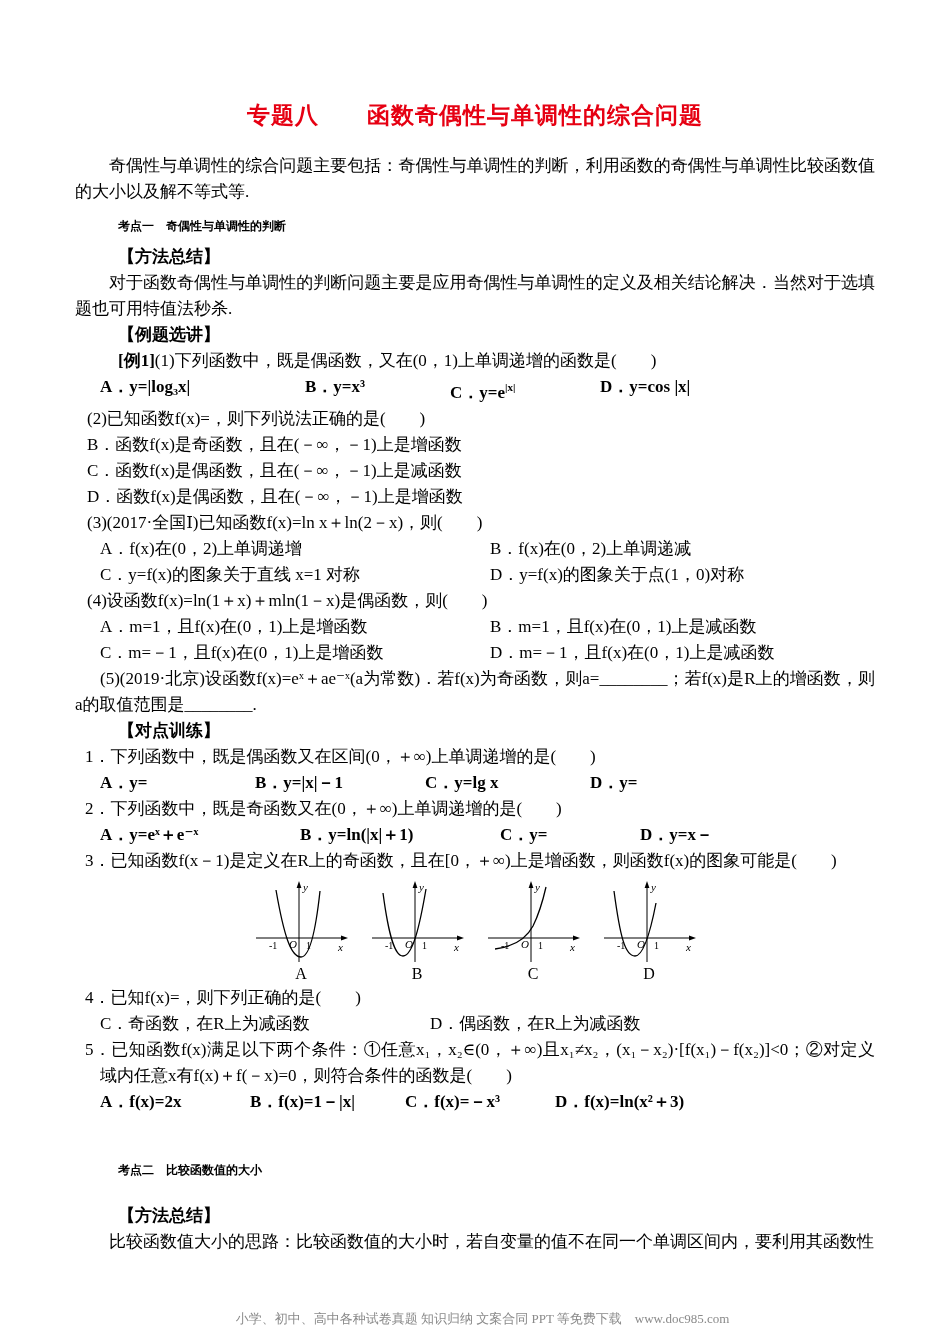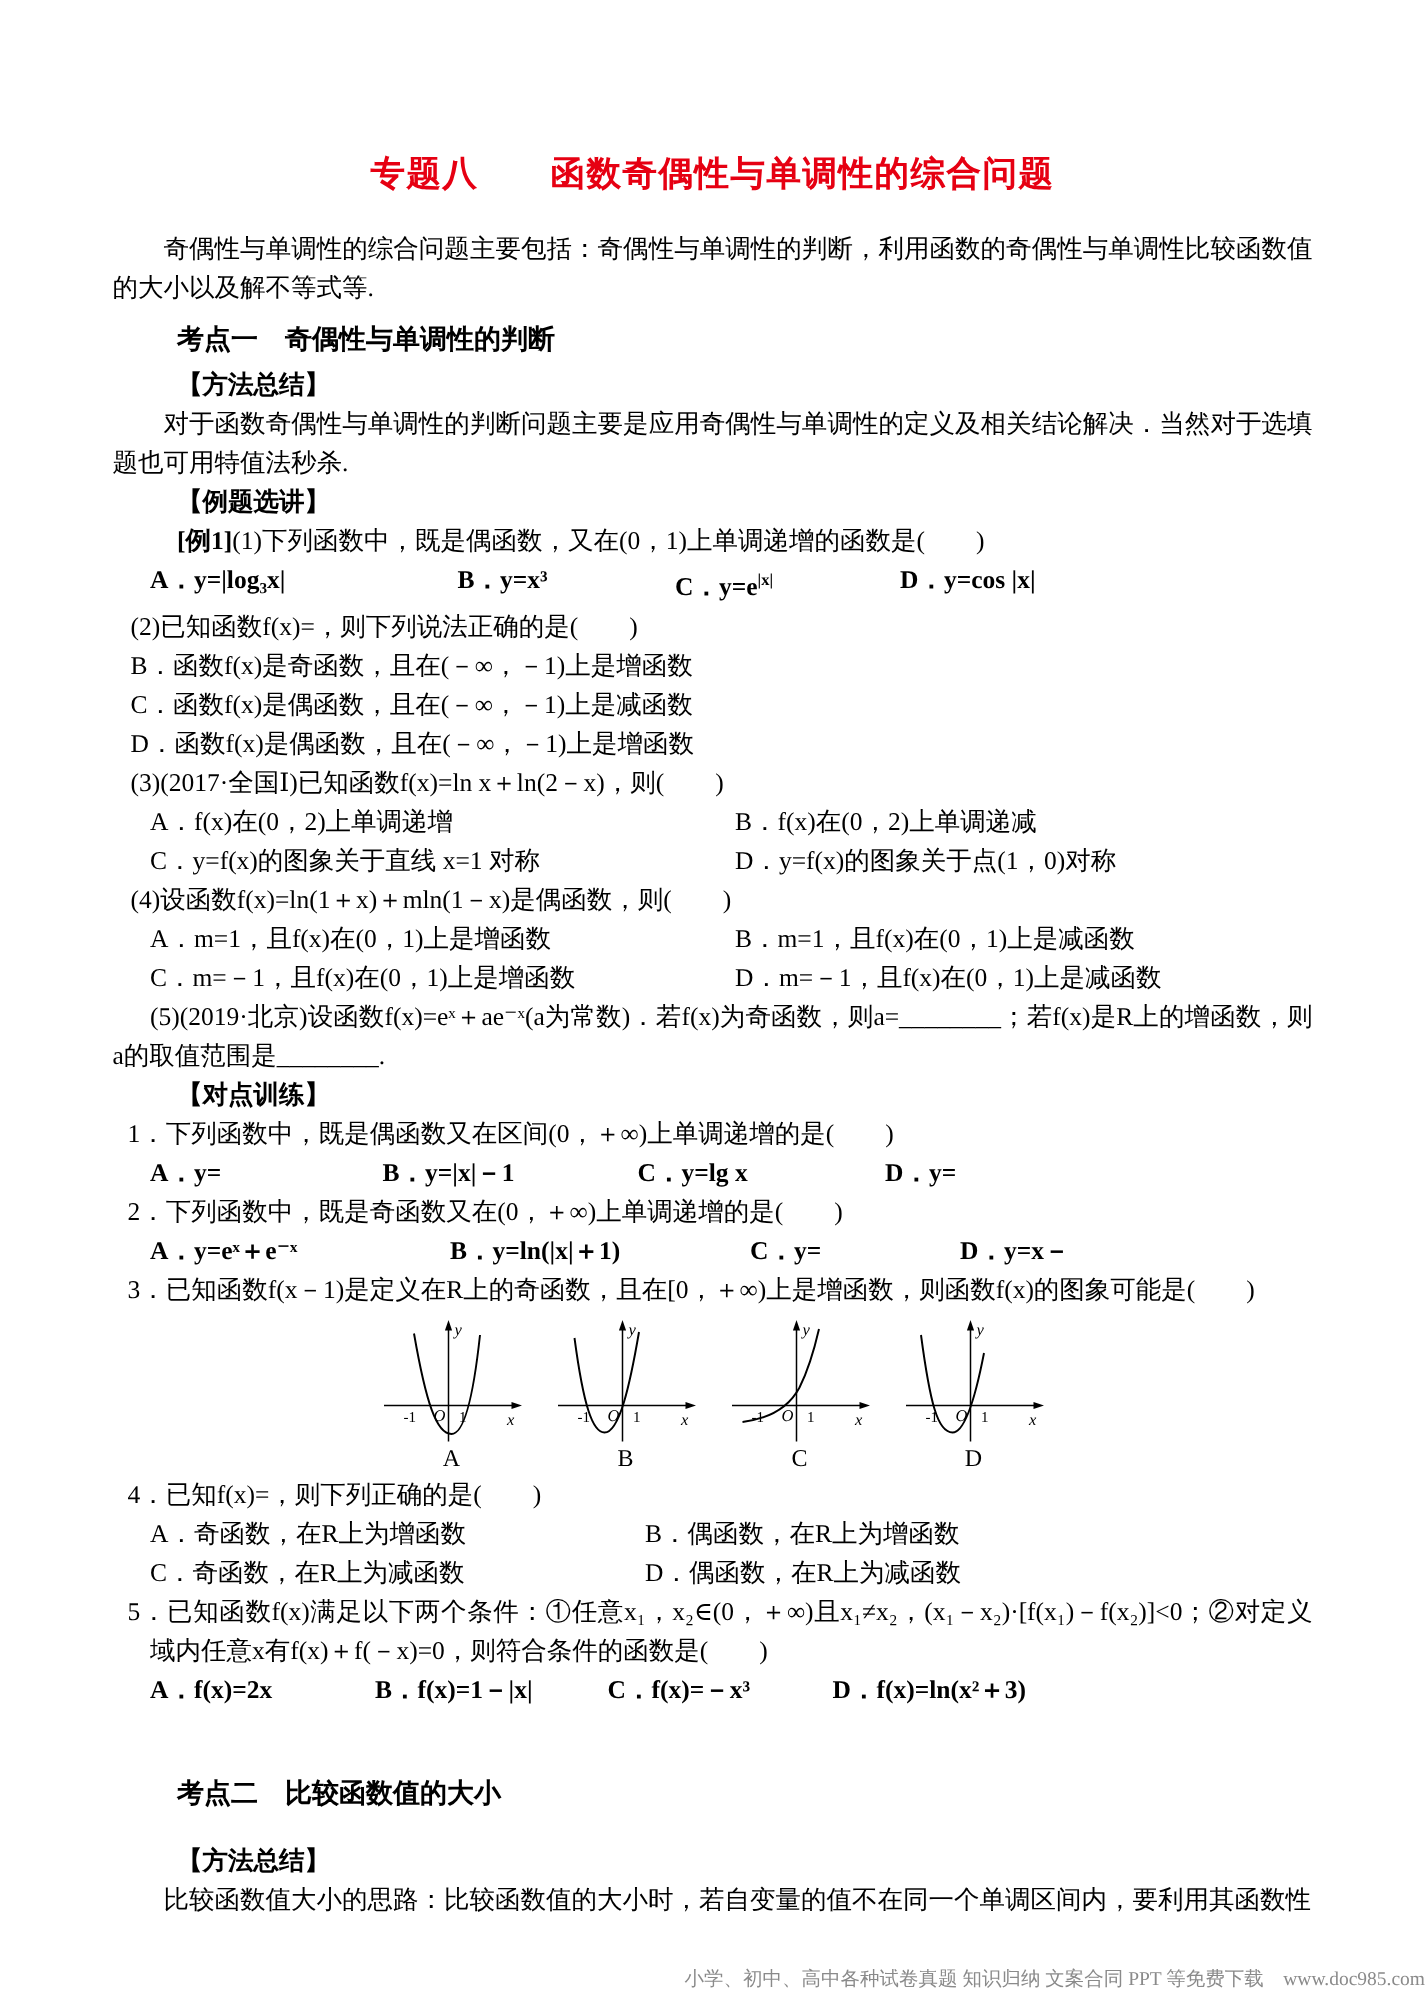"考点一 奇偶性与单调性的判断" .kaodian { font-size: 18px -> 12px }
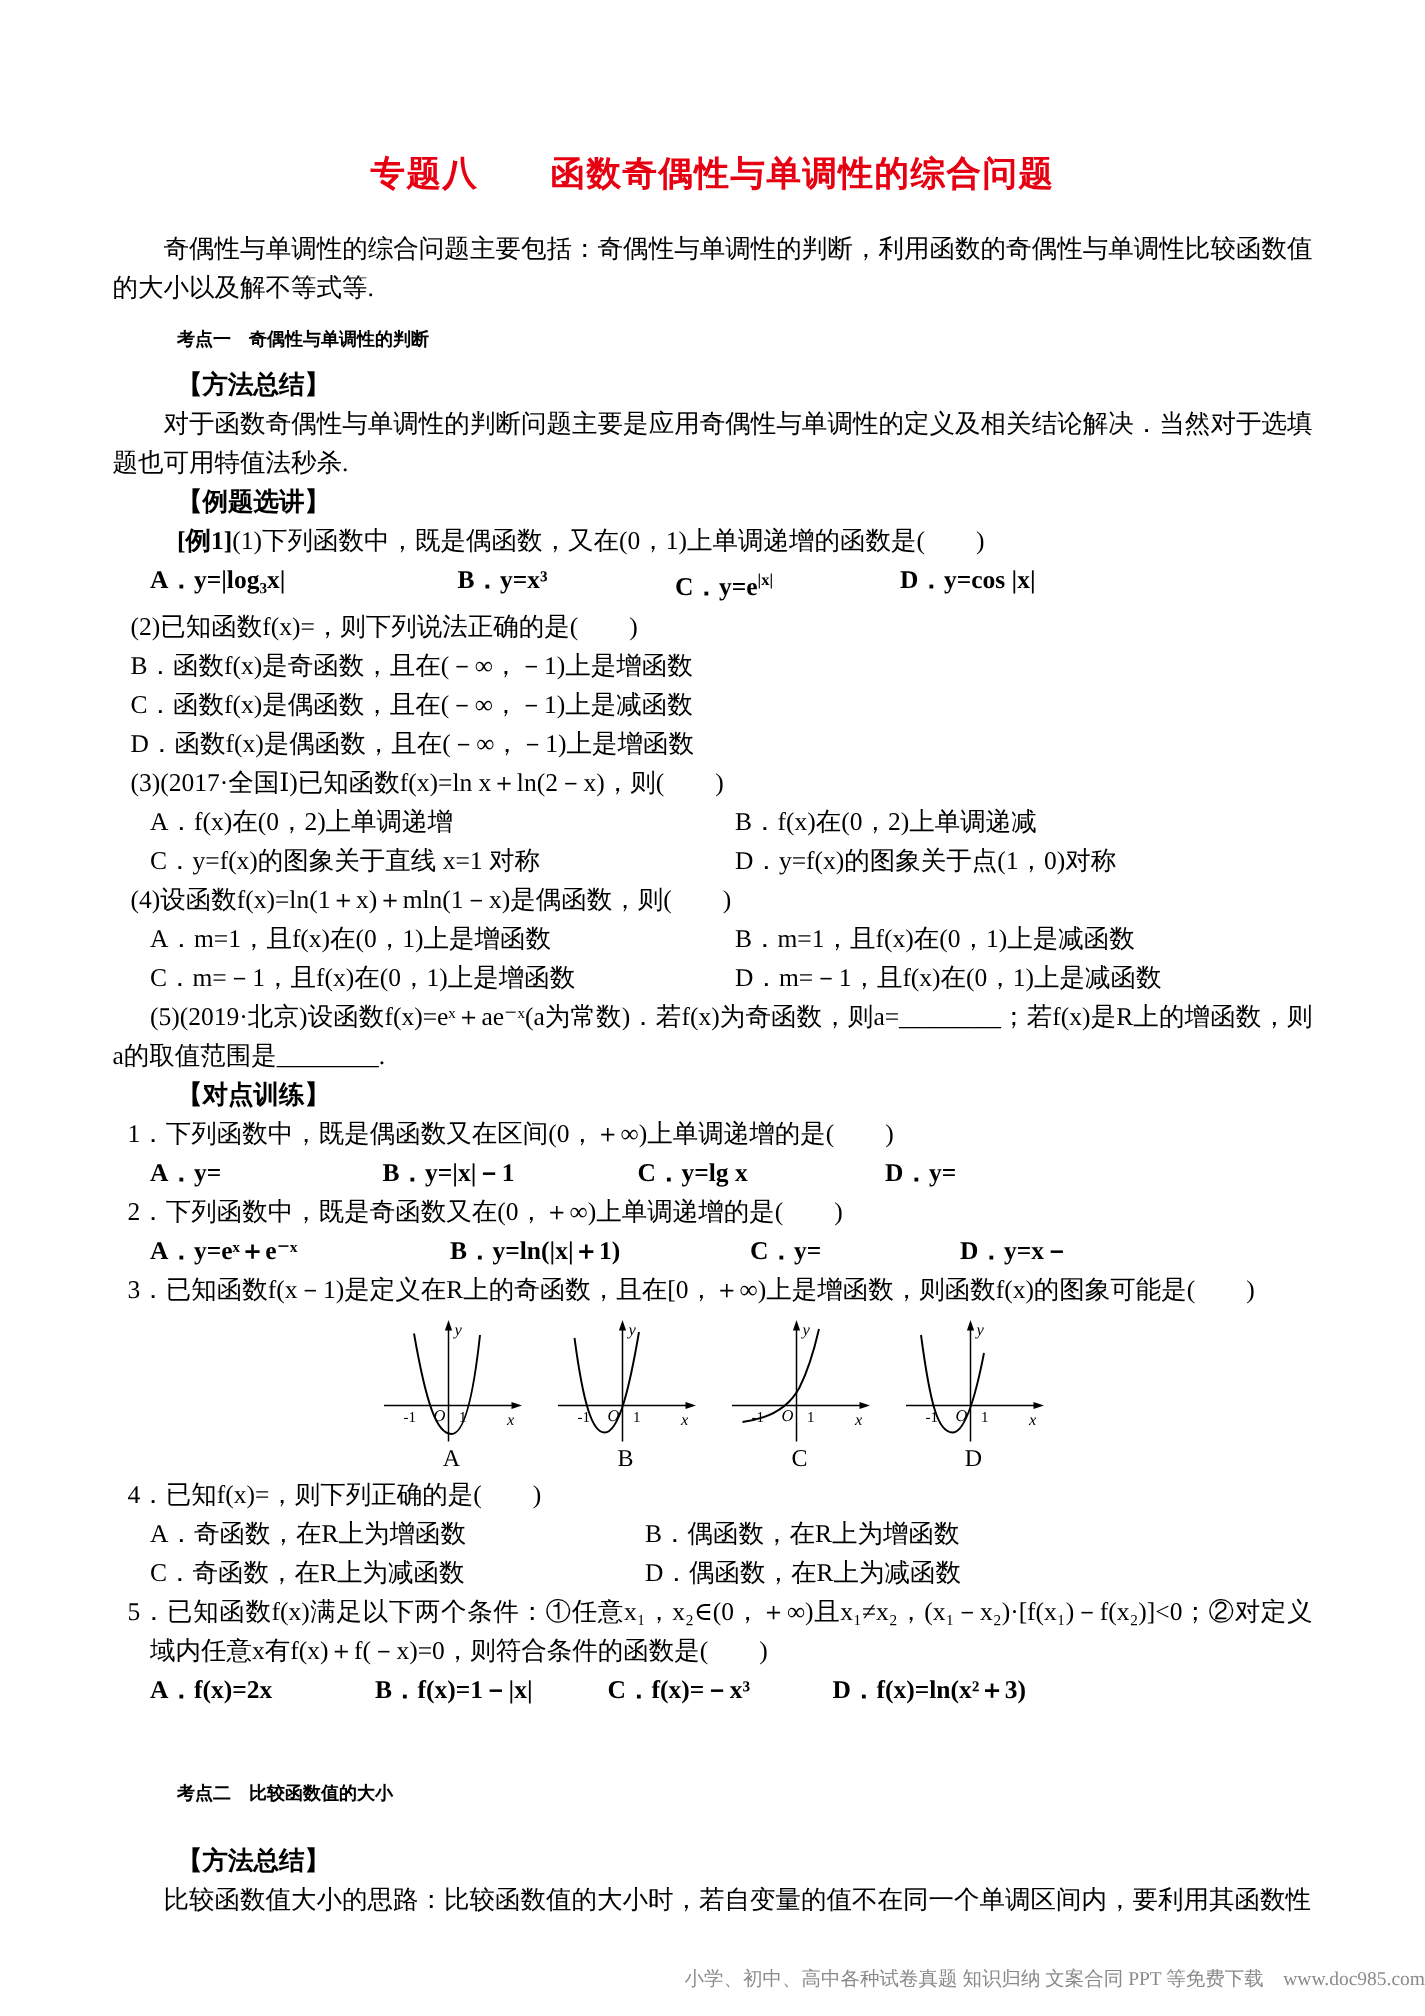"A．奇函数，在R上为增函数" div.opts2n { html: <div> <span>A．奇函数，在R上为增函数</span> <span>B．偶函数，在R上为增函数</span> </div> -> none }
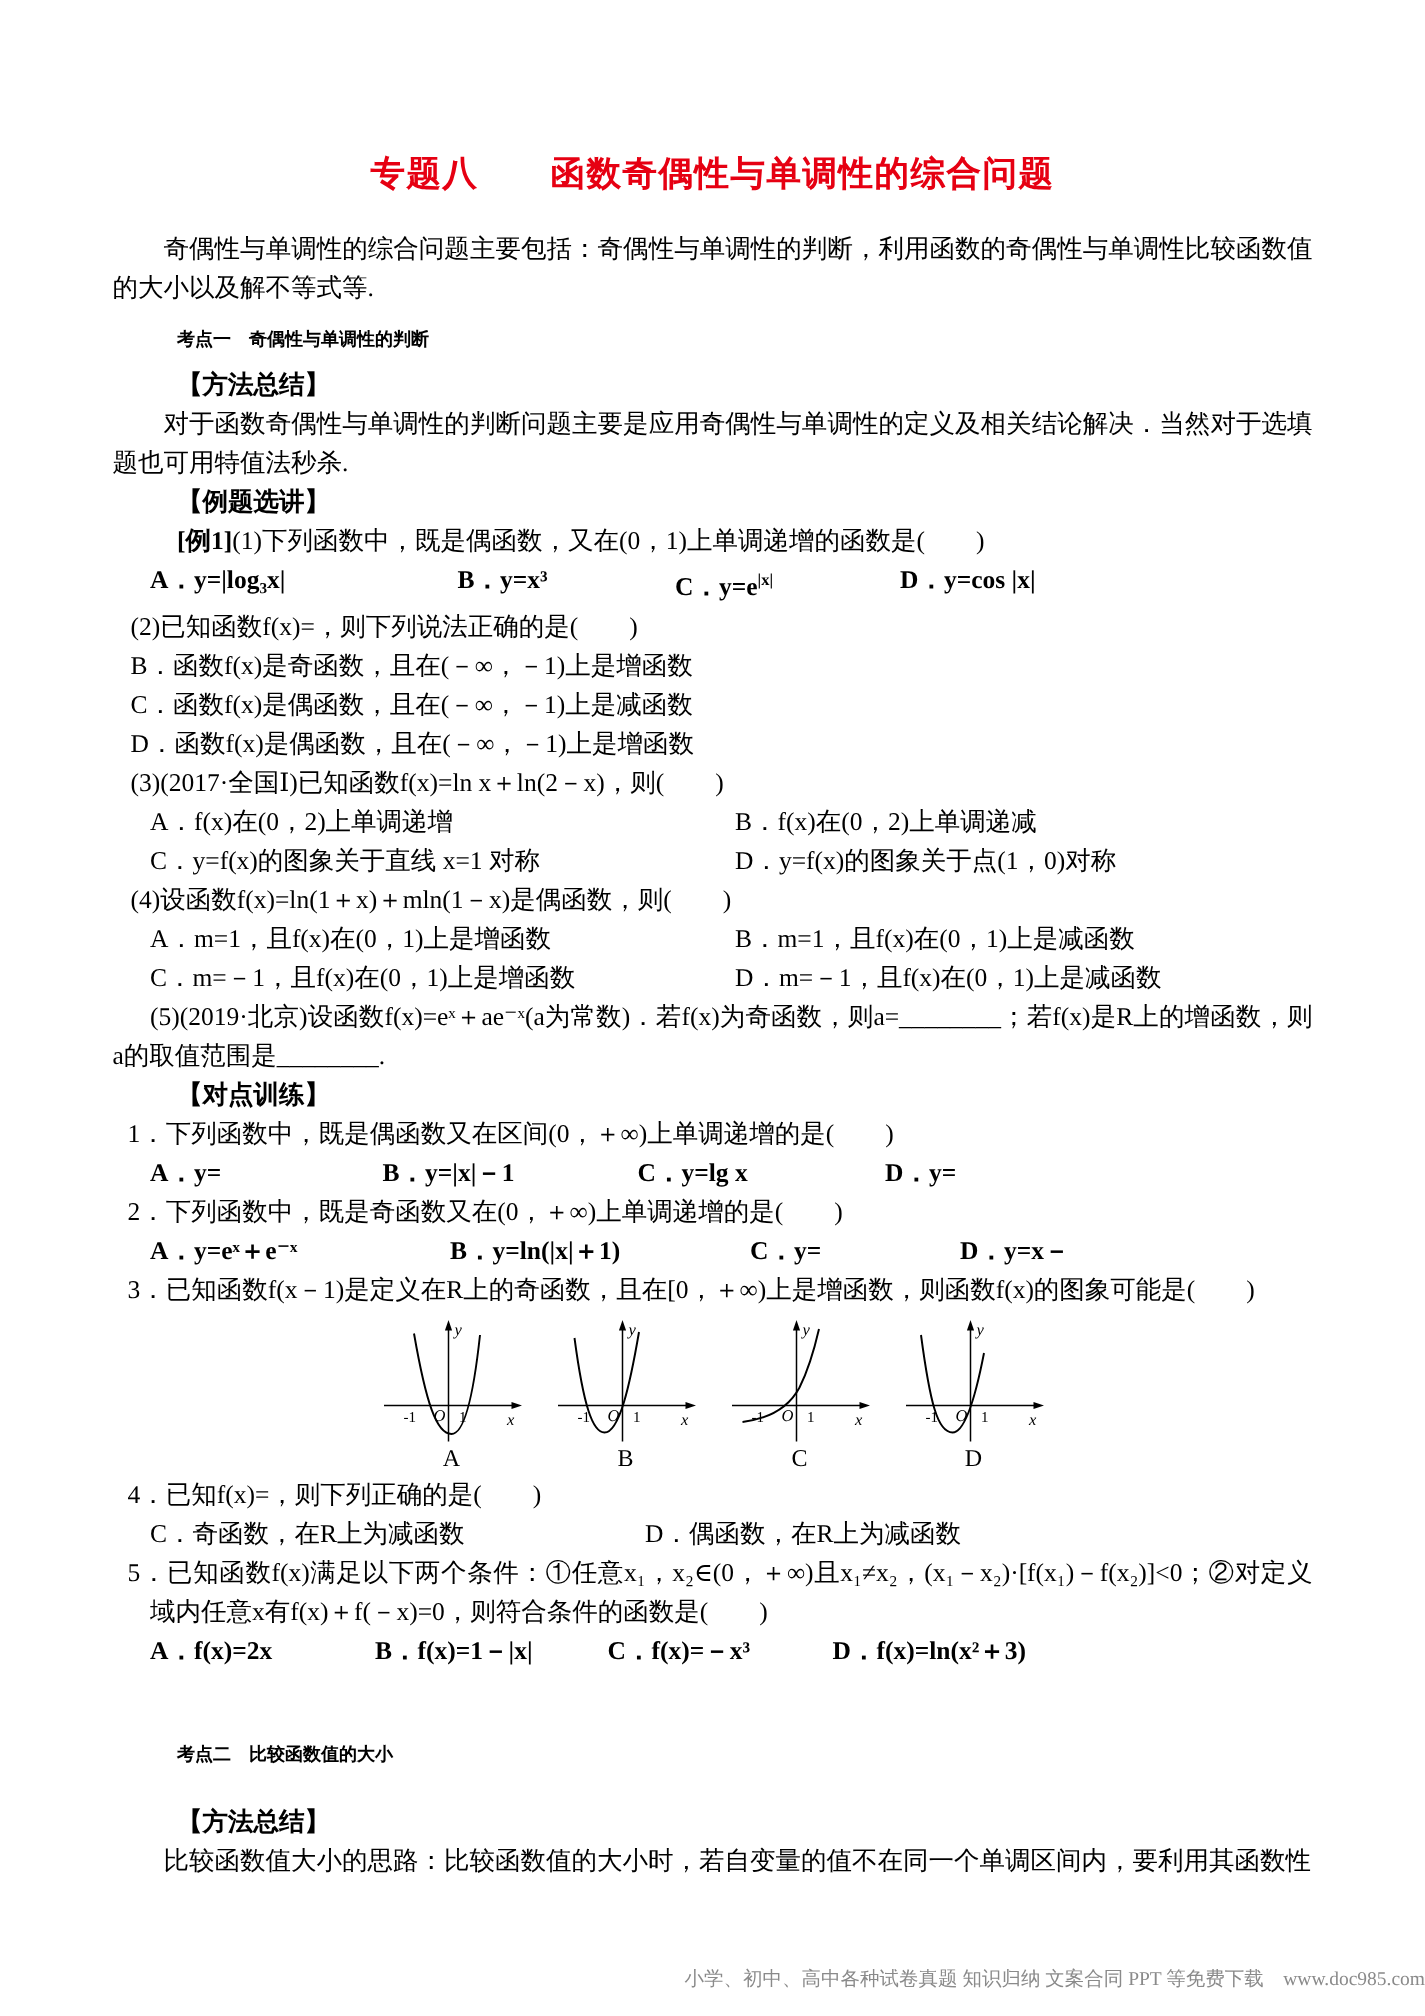"小学、初中、高中各种试卷真题 知识归纳 文案合同 PPT 等免费下载" .footer { text-align: right -> center }
